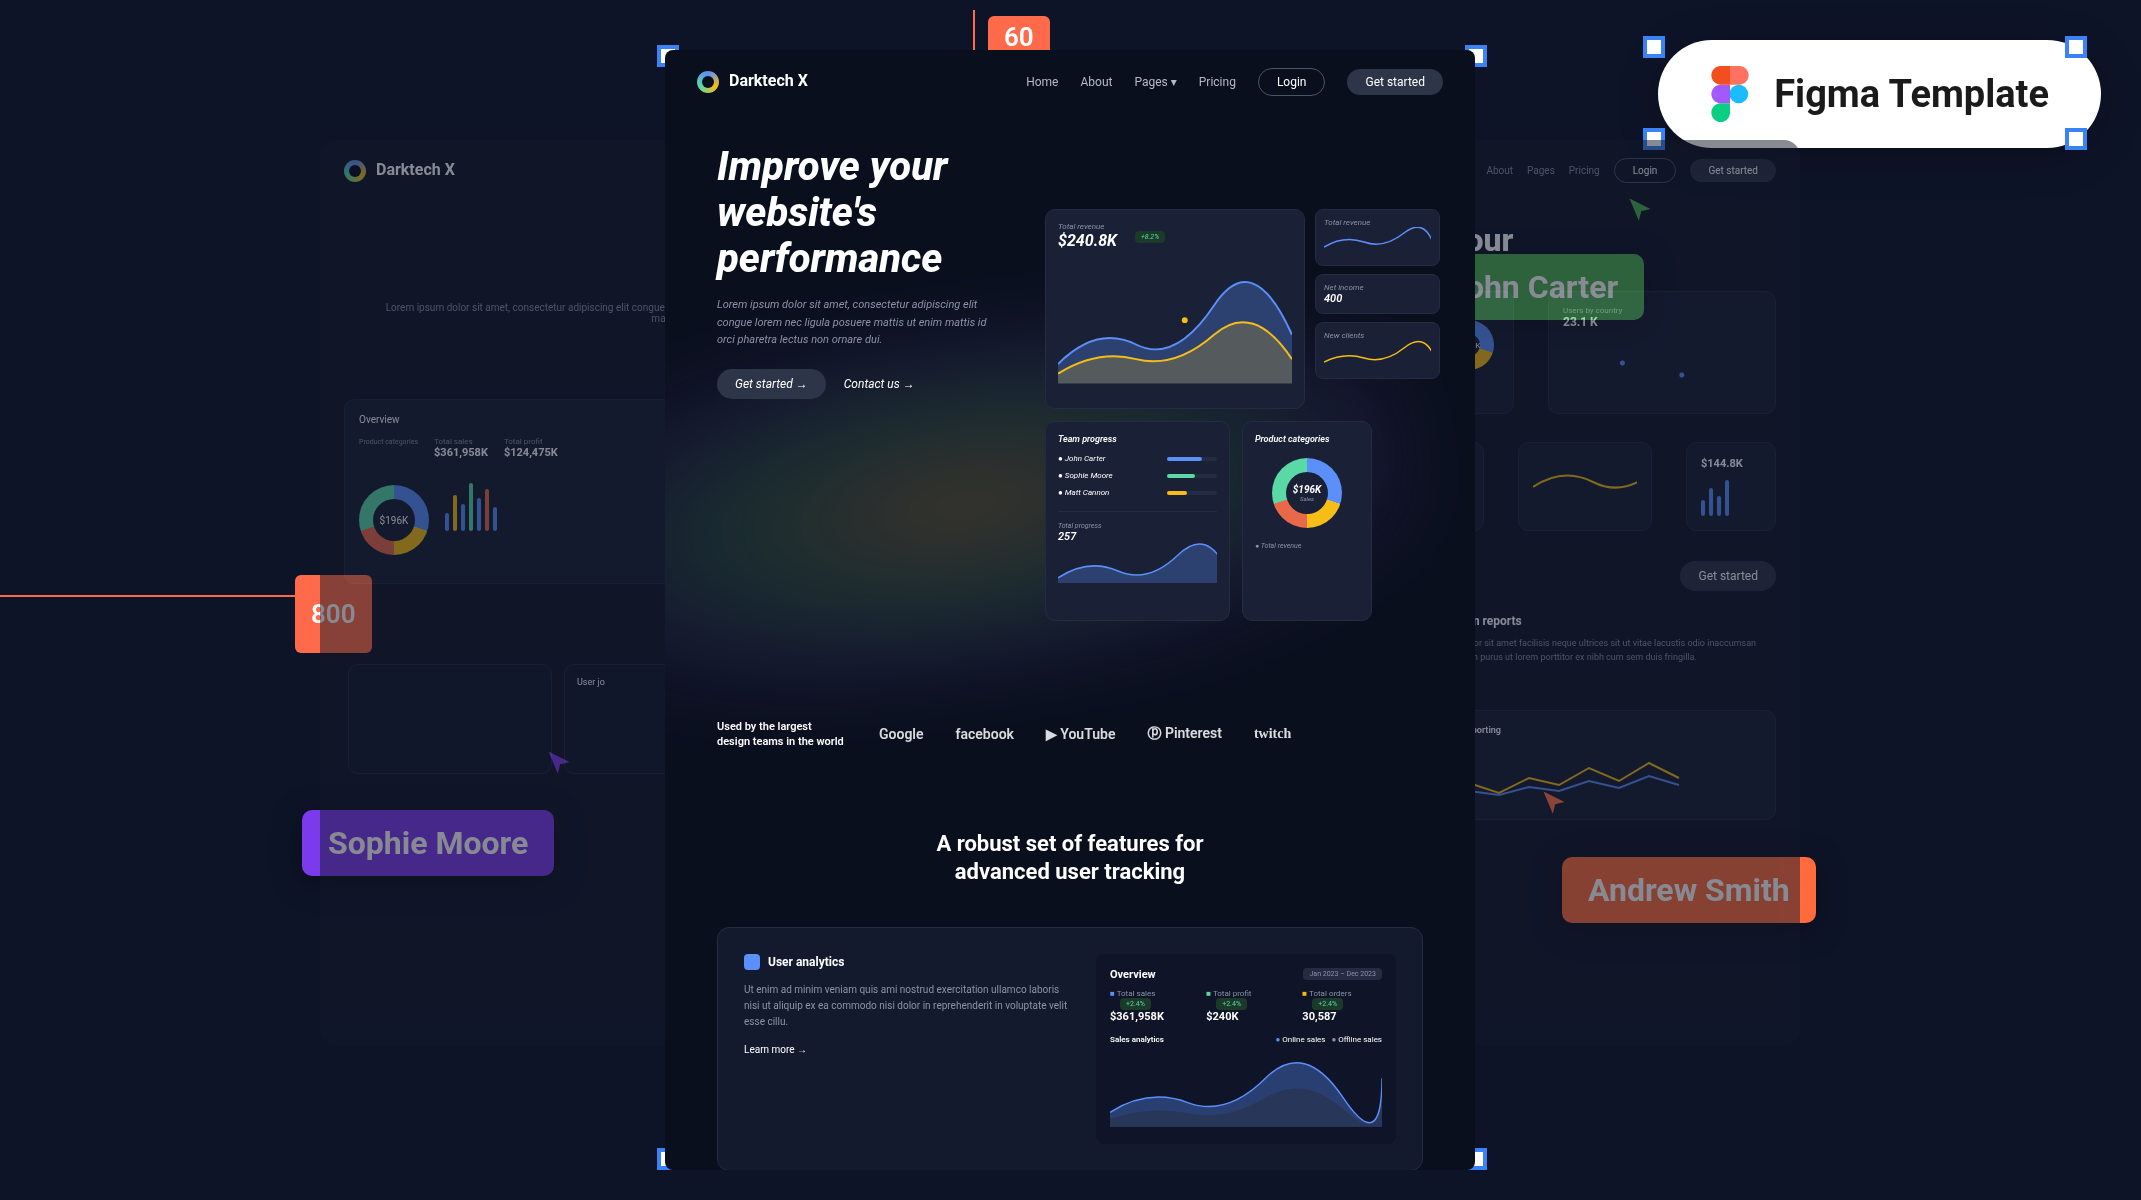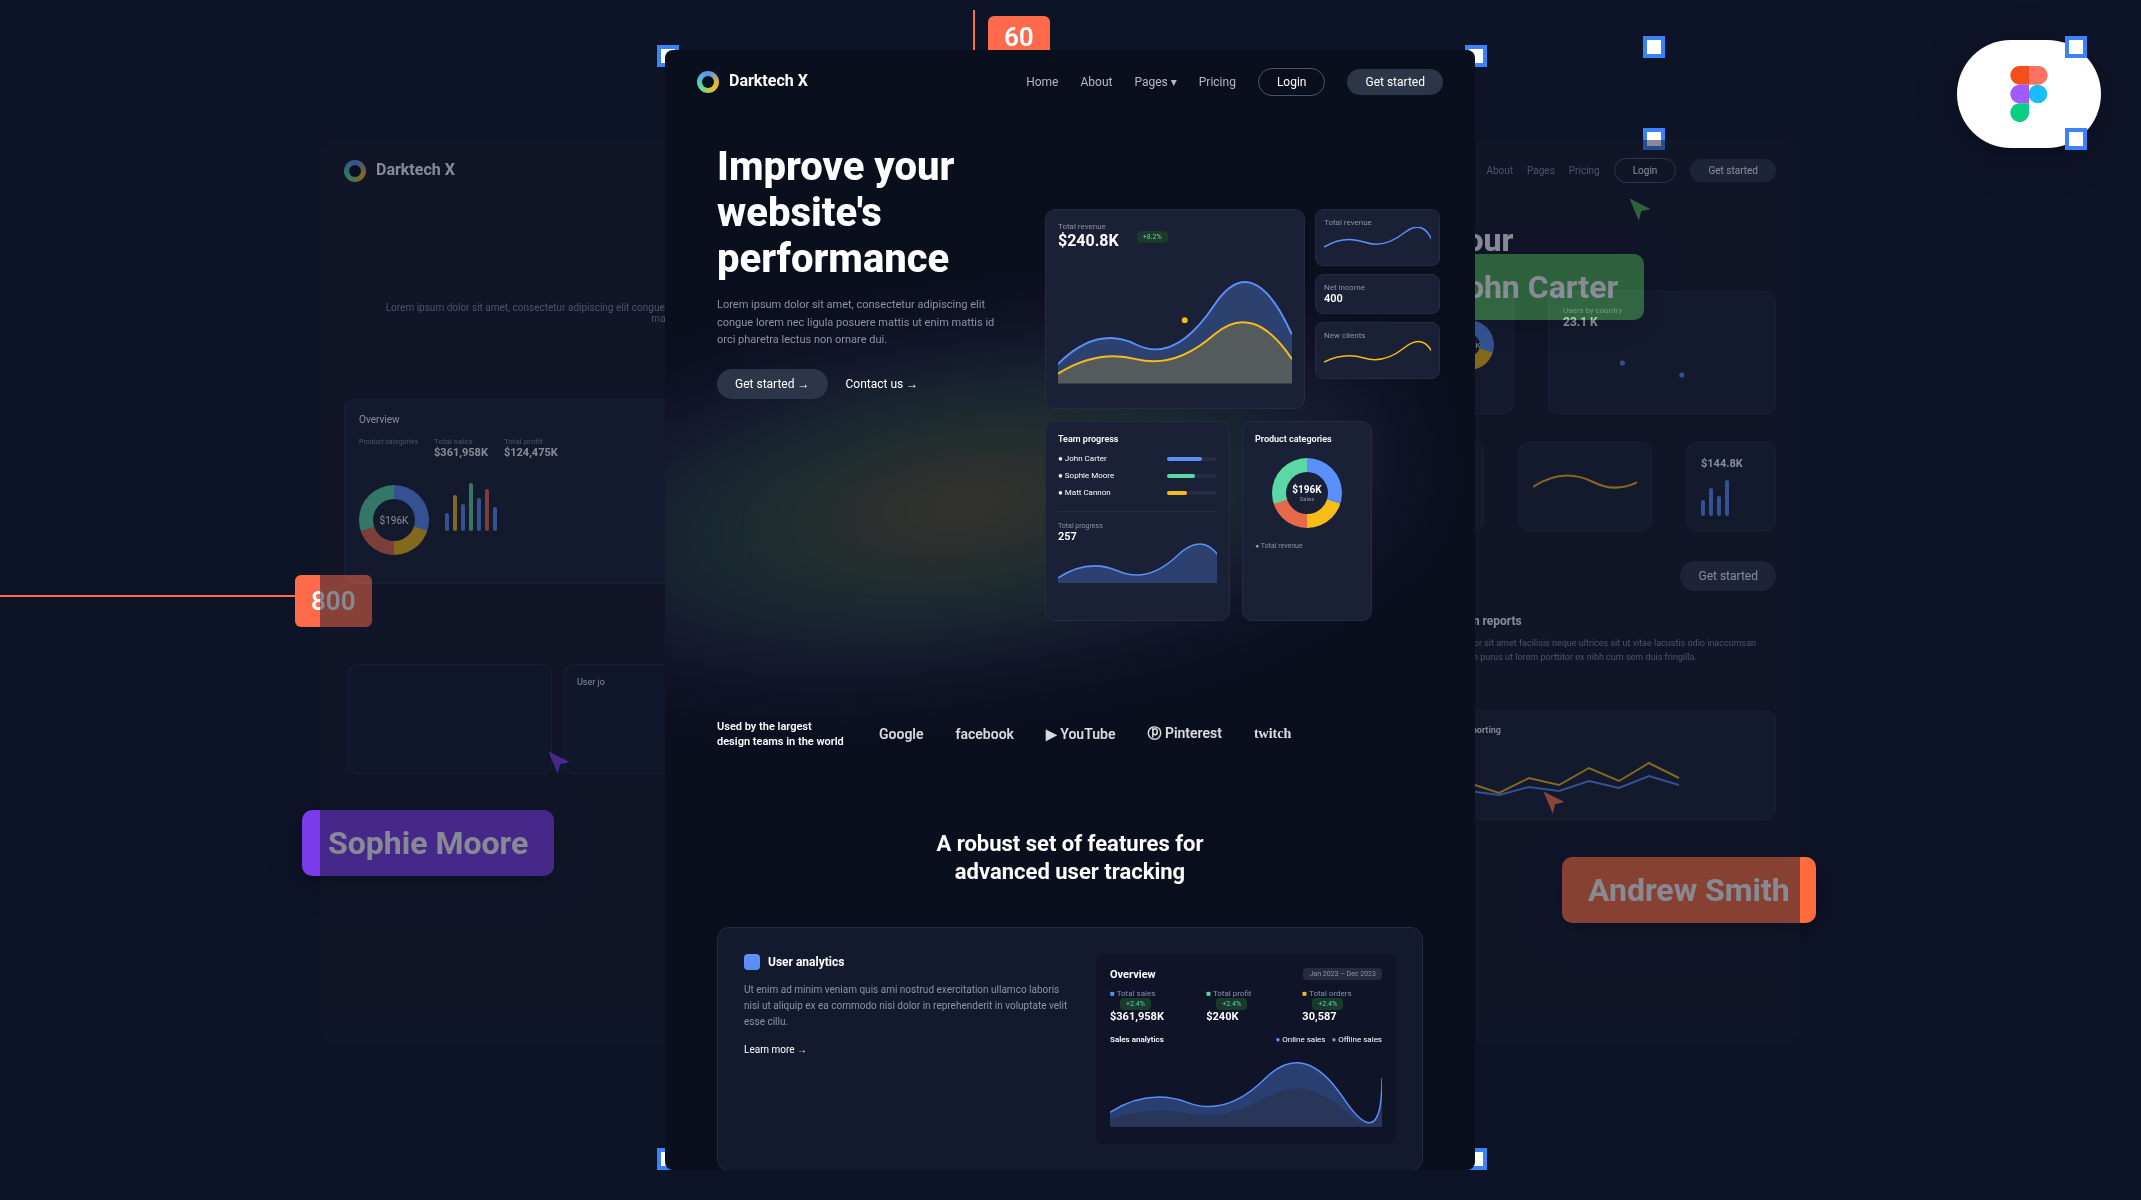"Figma Template" span.figma-badge-text { html: none -> <span>Figma Template</span> }
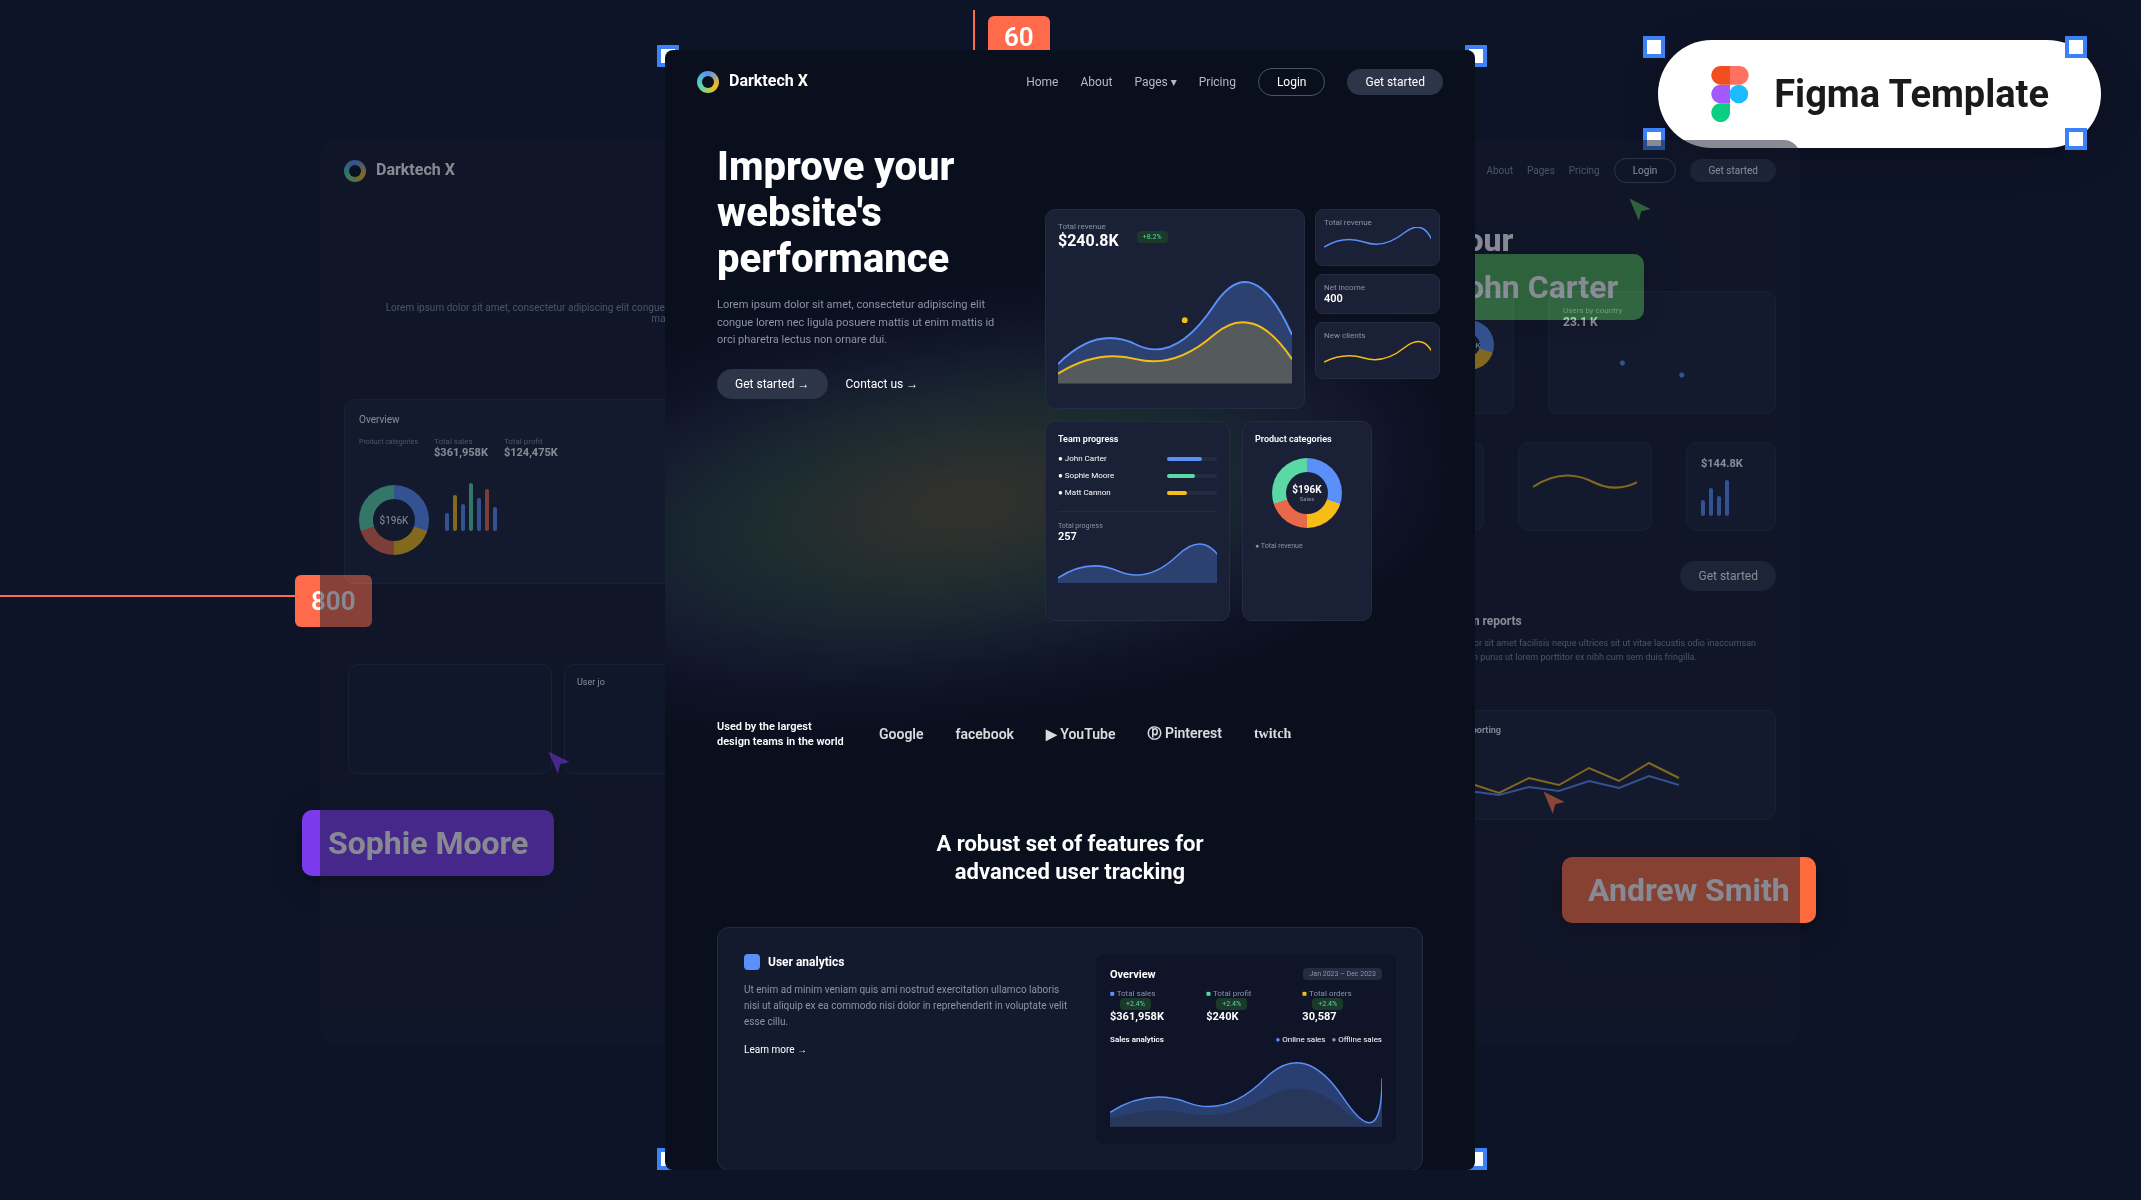"Improve your" .hero { font-style: none -> italic }
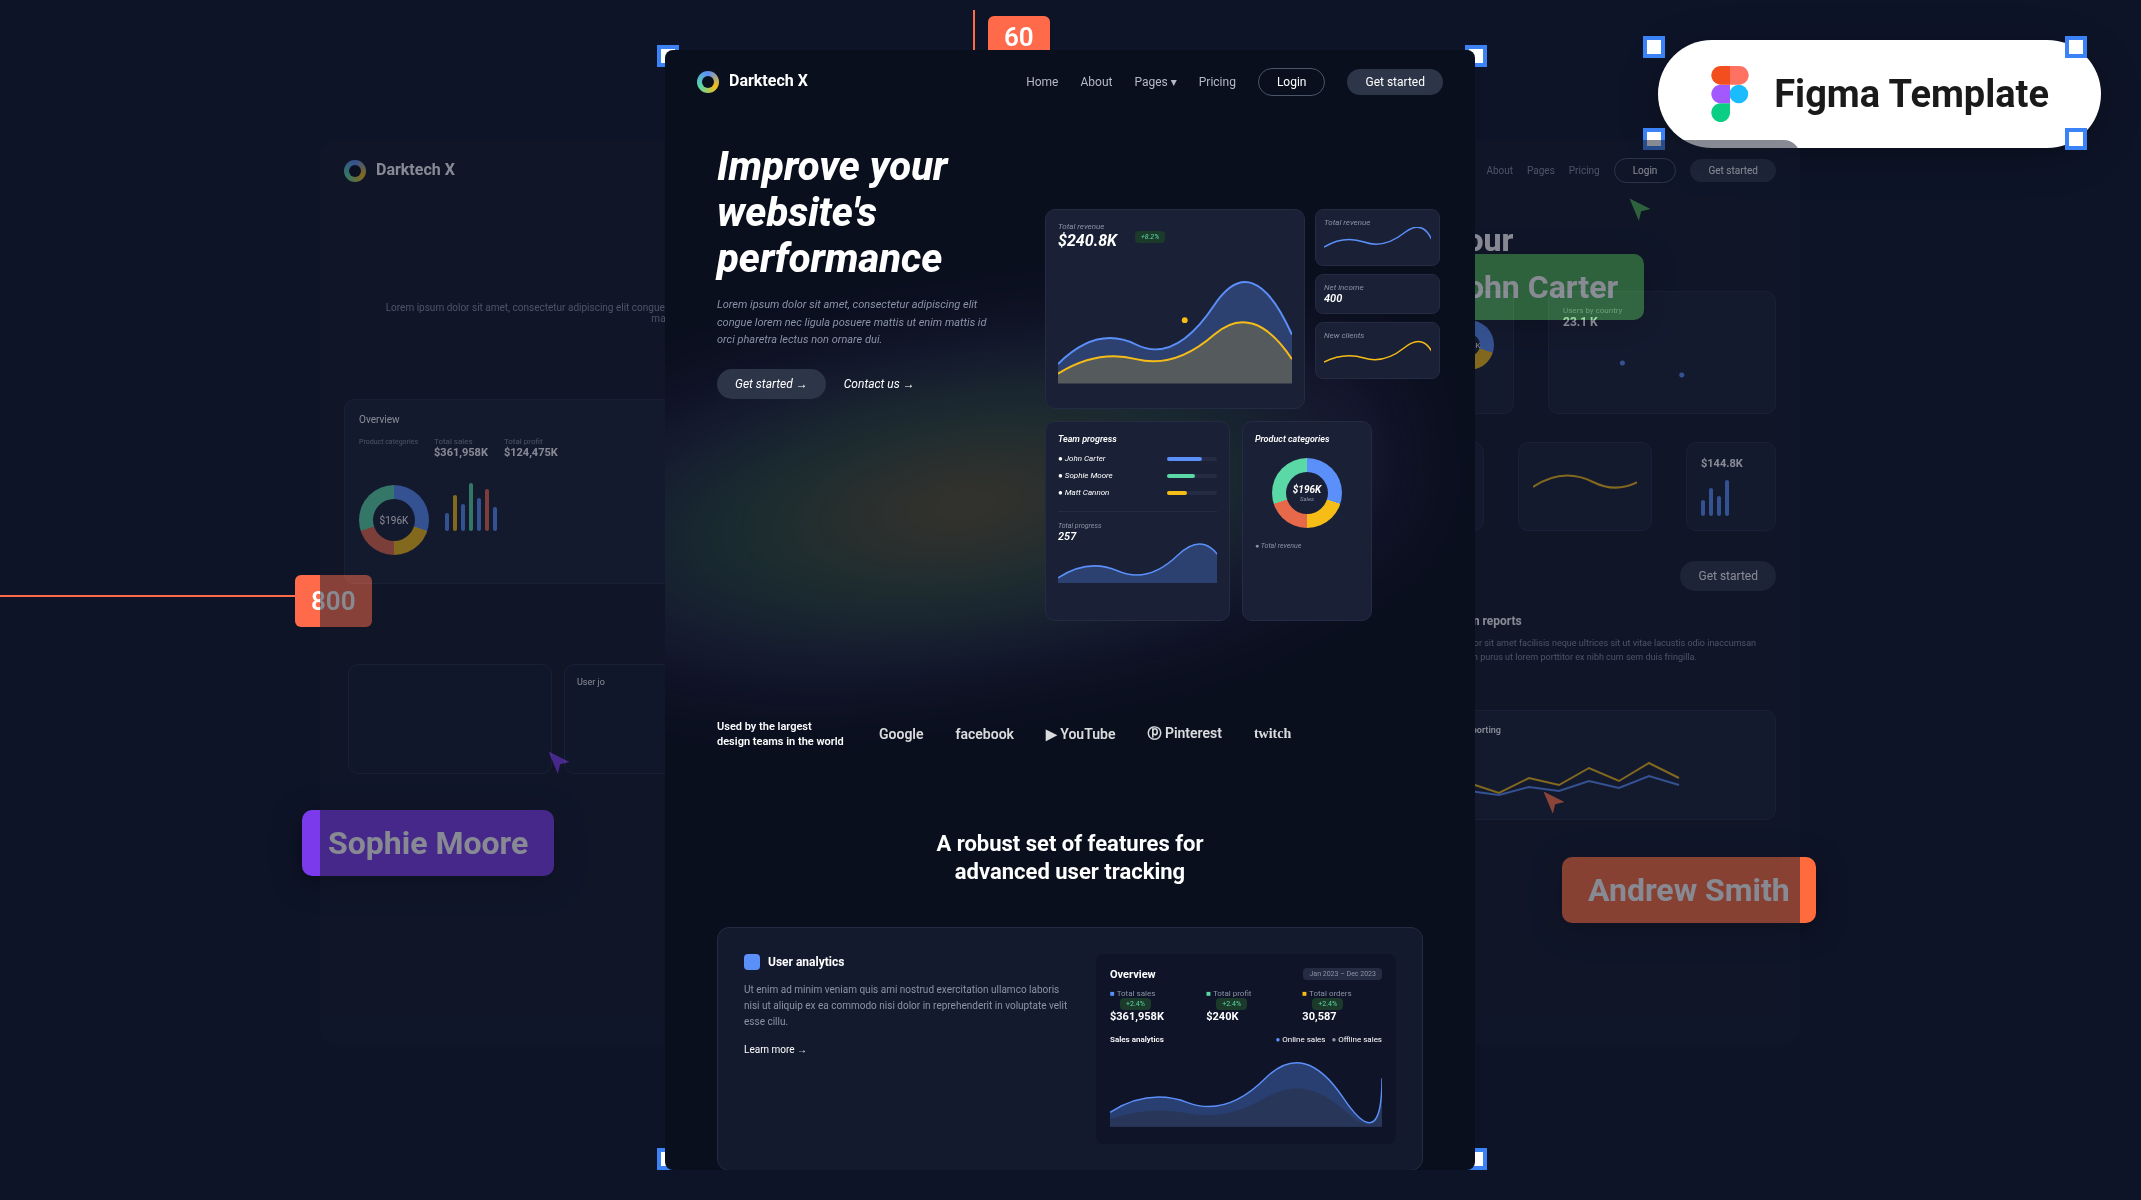"800" .measure-badge-left { padding: 11px 16px -> 24px 16px }
